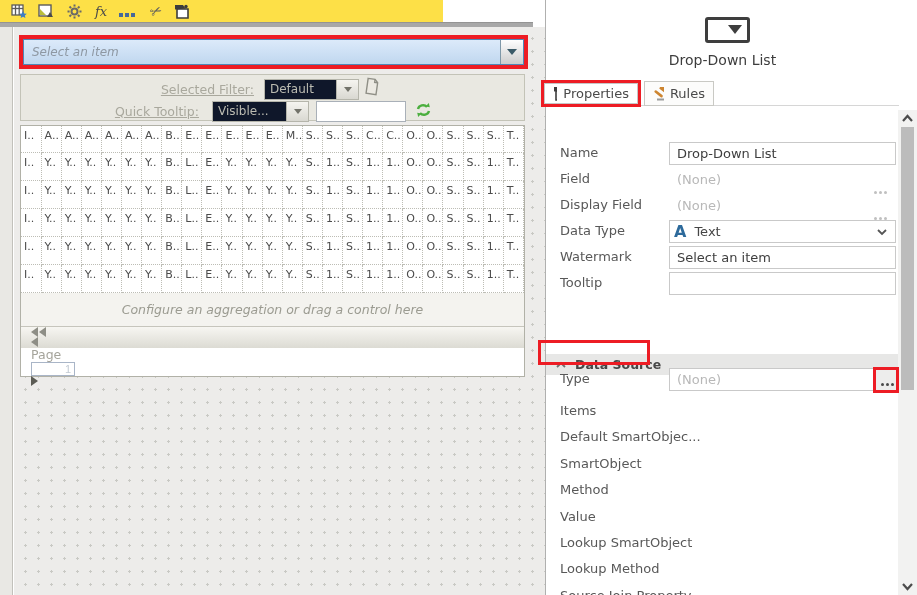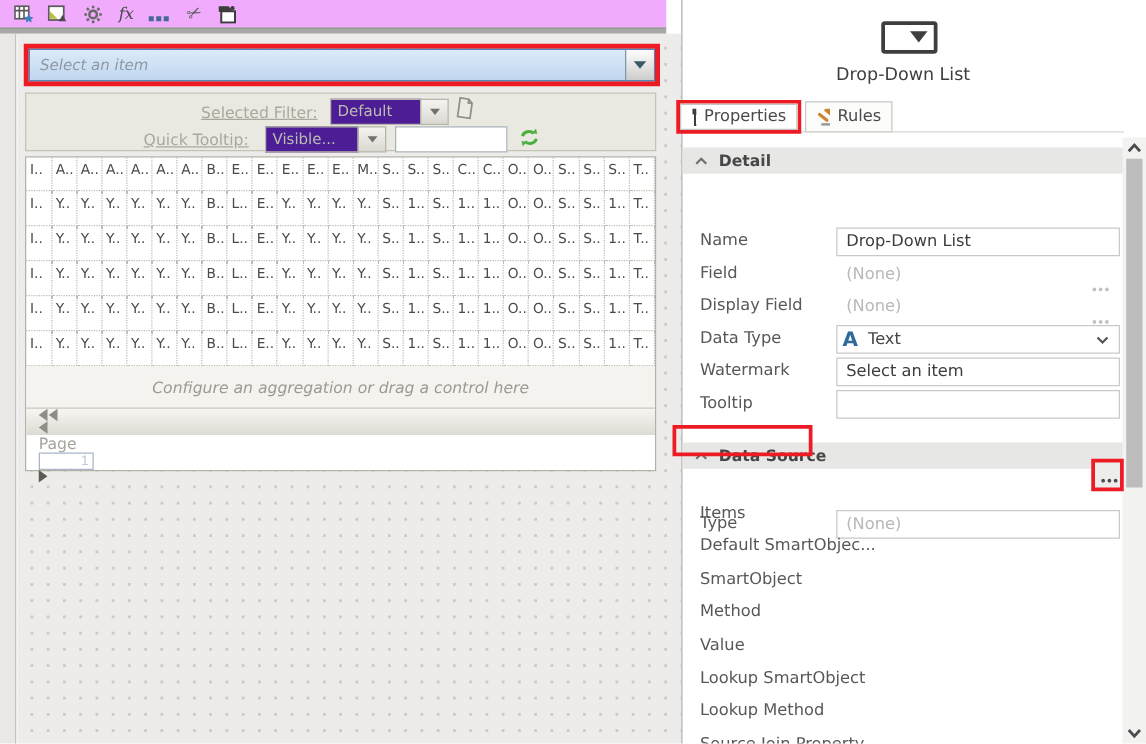"fx" .toolbar { background: #f0abfc -> #fde047; width: 533px -> 443px }
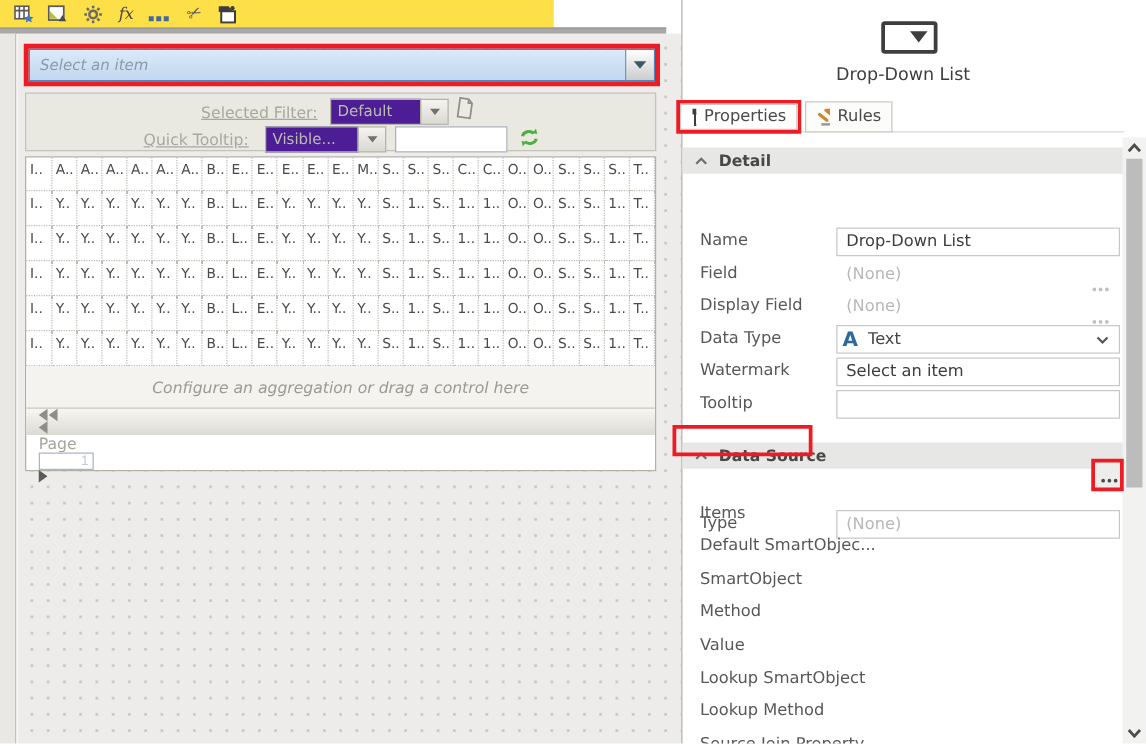"Default" .fselect { background: #4c1d95 -> #0f172a }
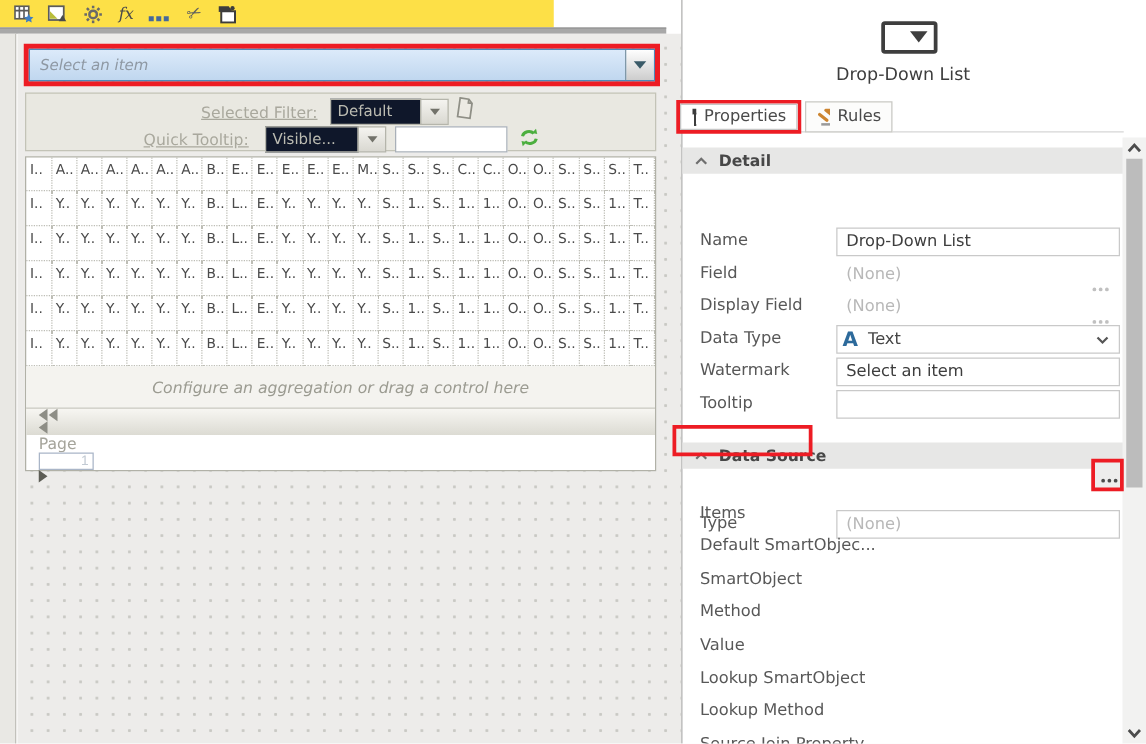"Detail" div.sechdr { html: <div> <svg> <polyline></polyline> </svg> <span>Detail</span> </div> -> none }
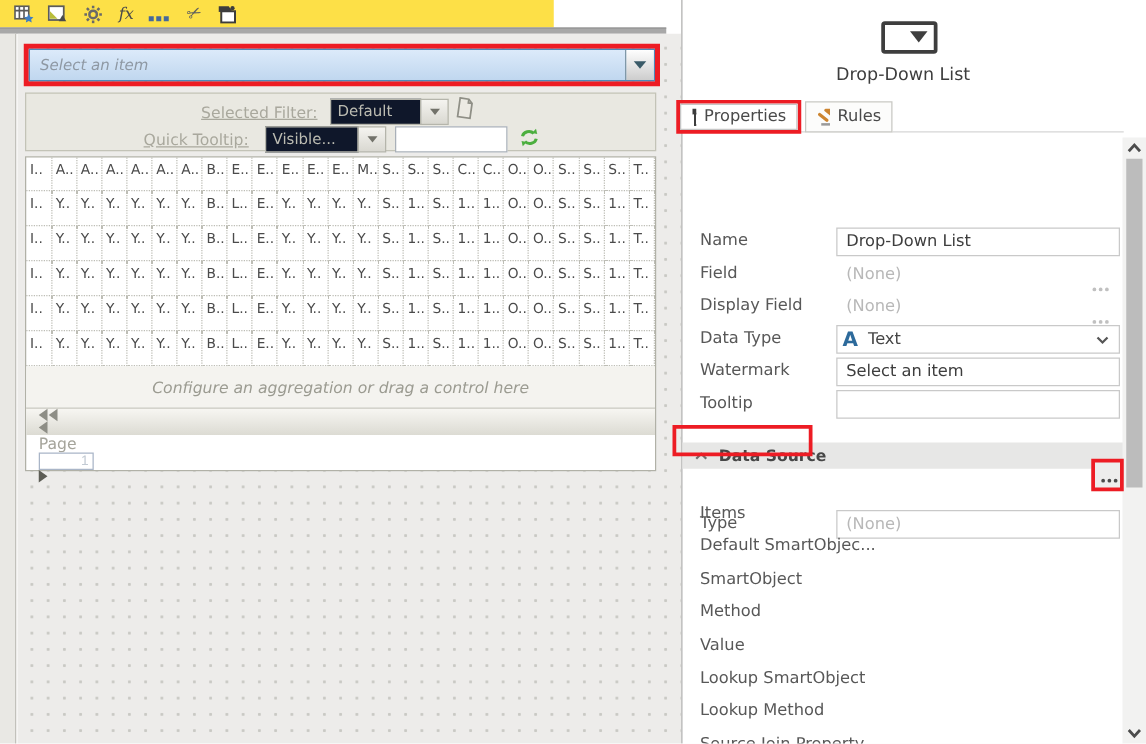"Name" .prow { margin-top: 40px -> none }
